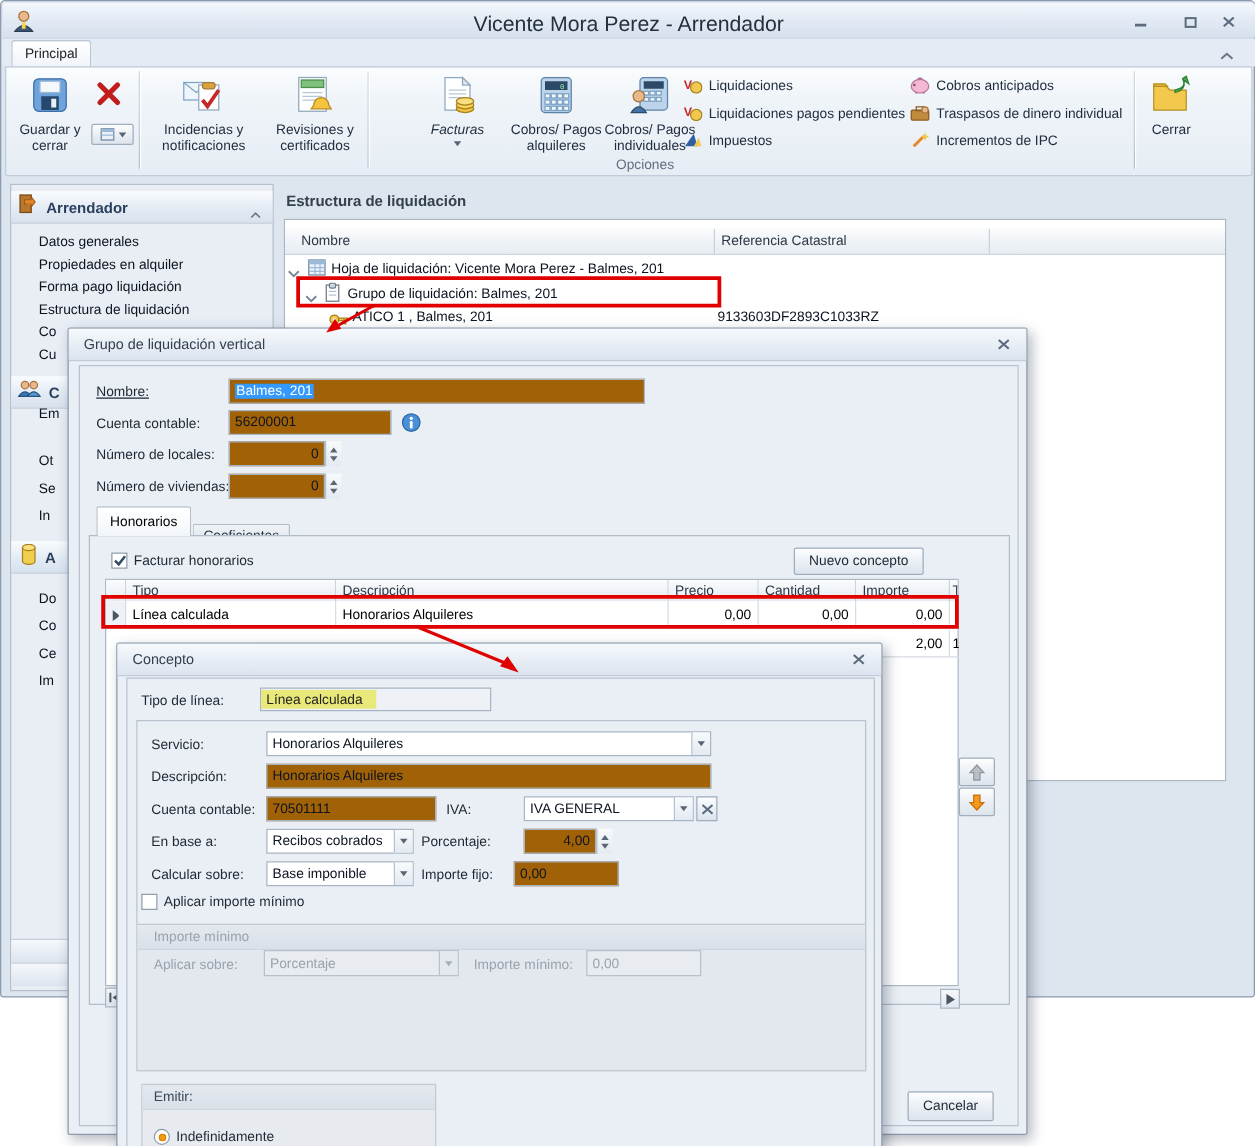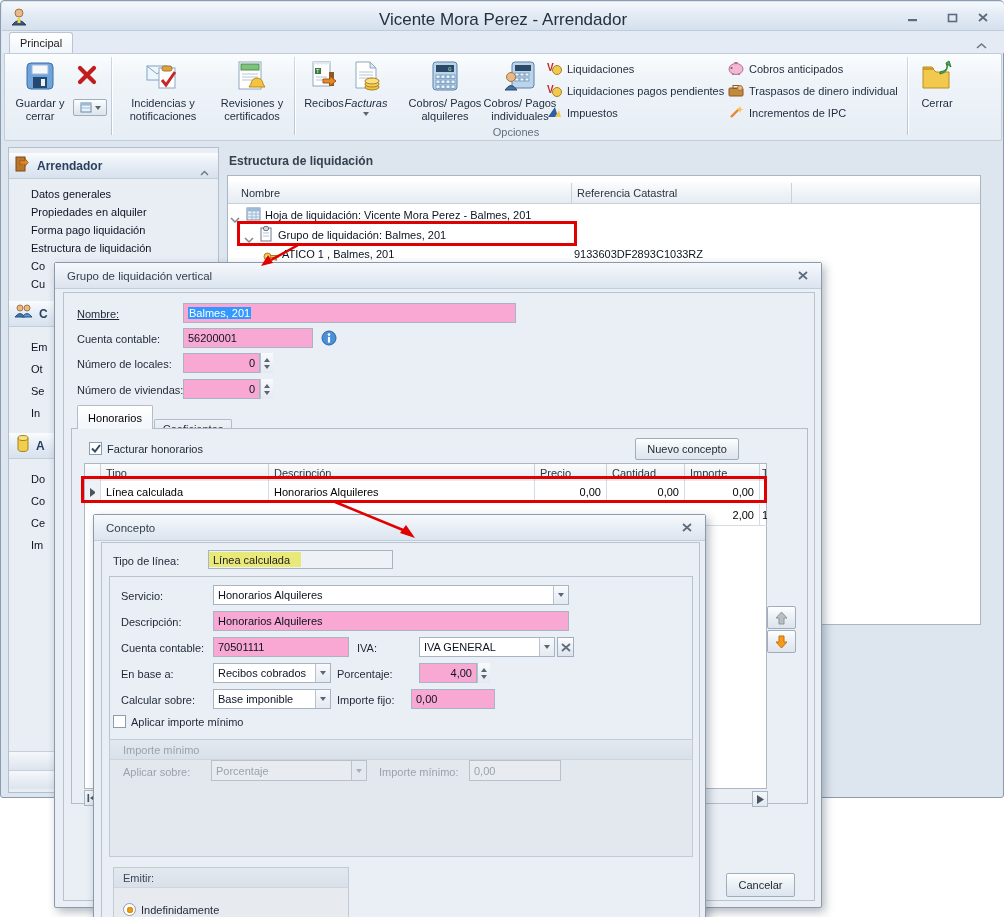"Recibos" div.abs { html: <div> <span> <svg> <rect></rect> <path></path> <rect></rect> <text>T</text> <line></line> <line></line> <rect></rect> <path></path> </svg></span> <span>Recibos</span> </div> -> none }
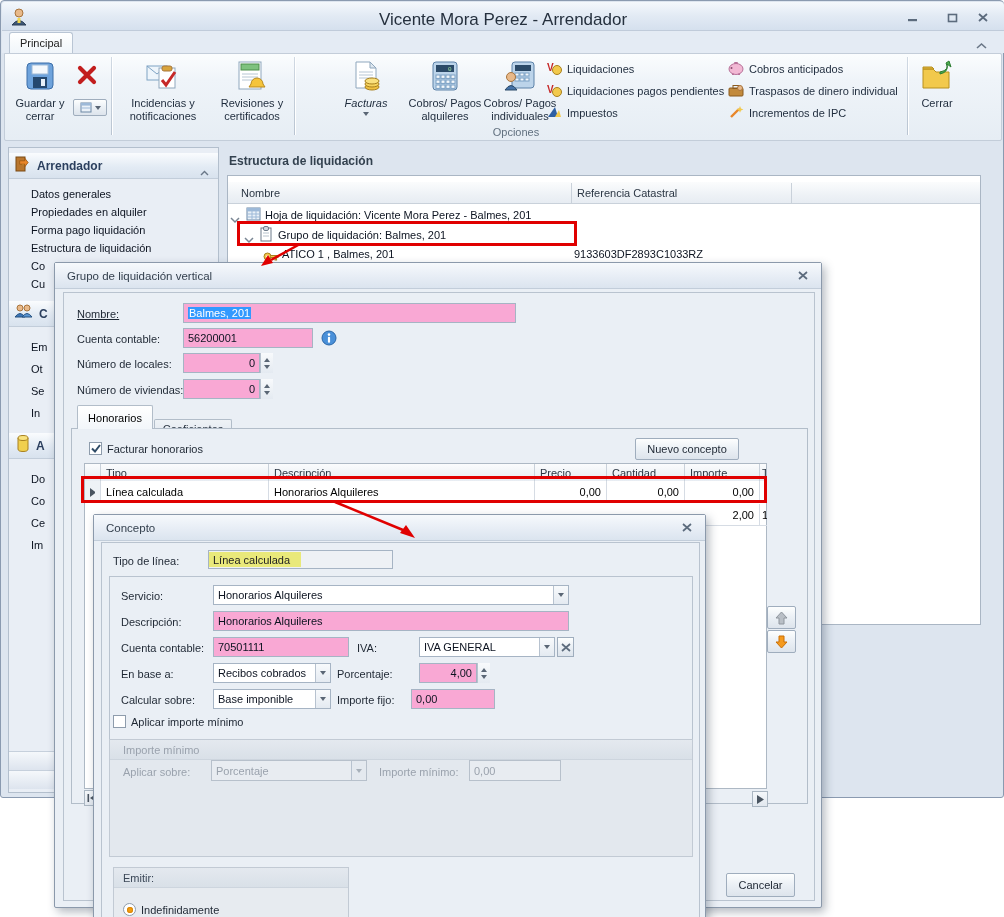"Balmes, 201" .input { background: #f9a8d4 -> #a16207 }
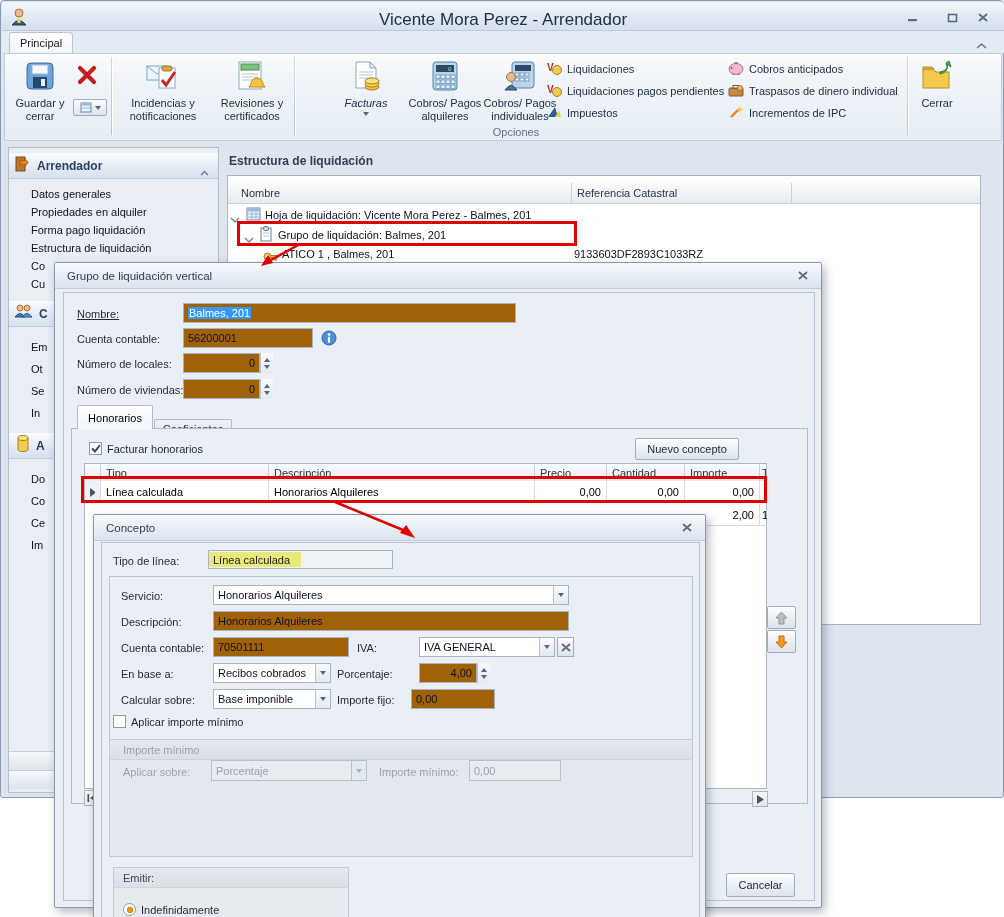"Em" div.abs { top: 340px -> 324px }
